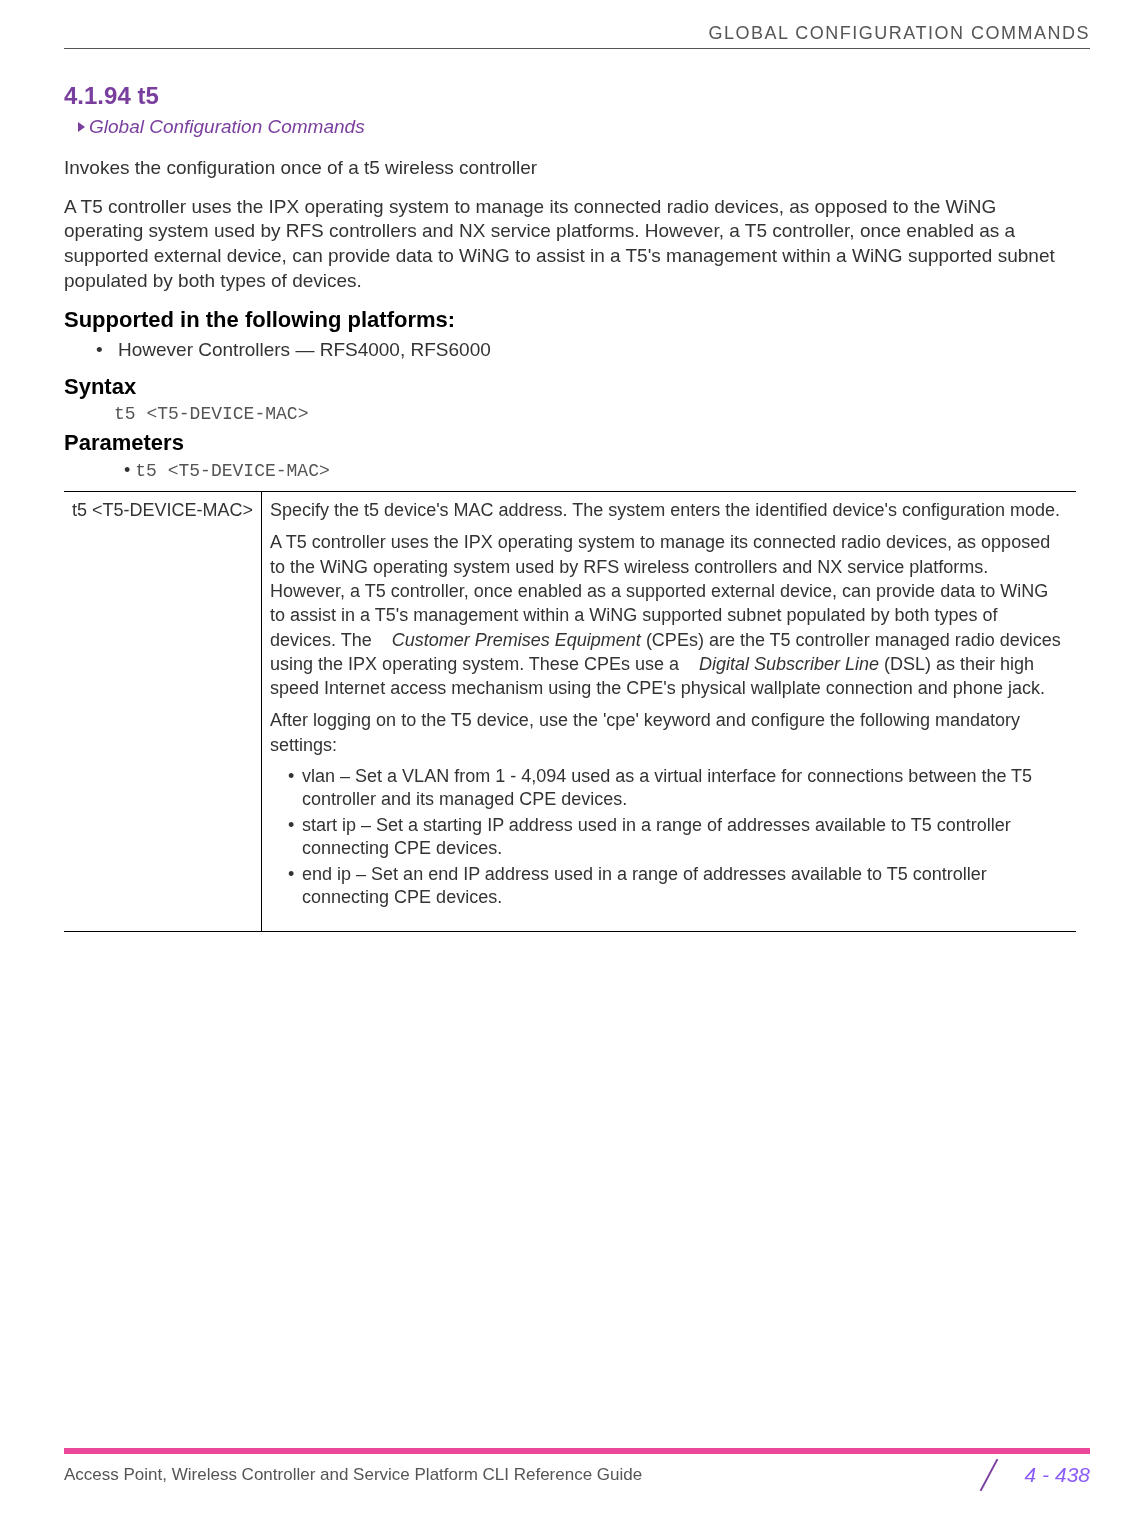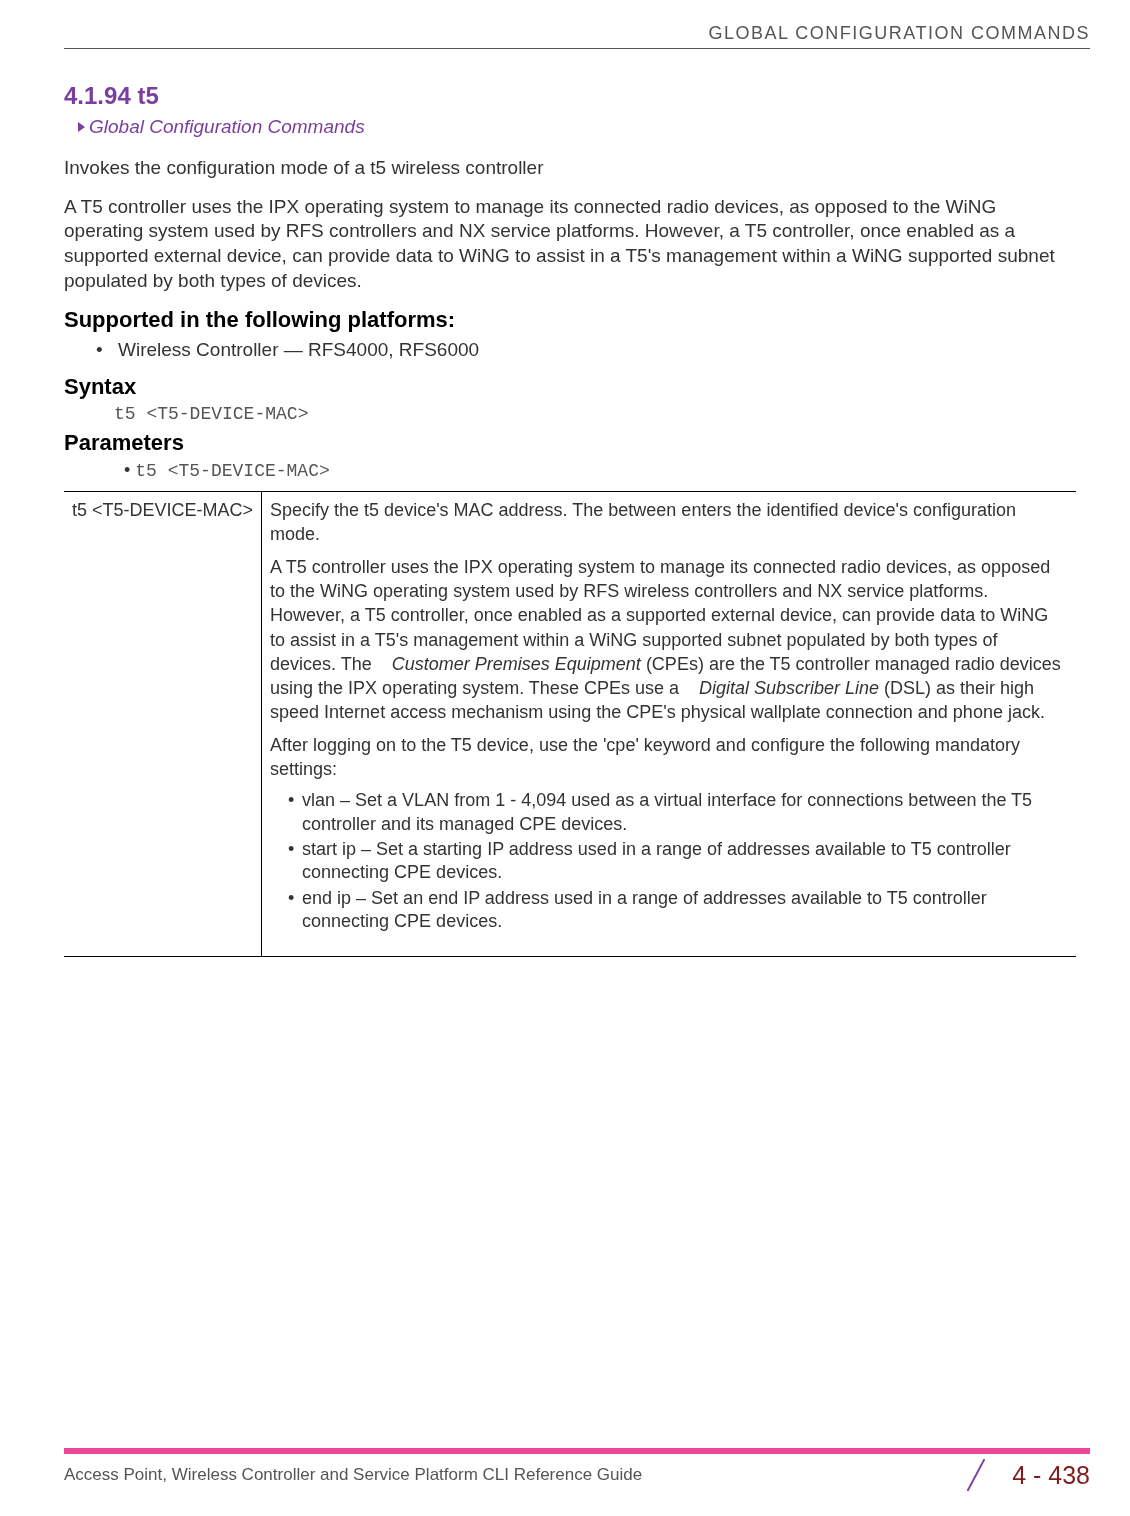"Invokes the configuration mode of" p.body { text: mode -> once }
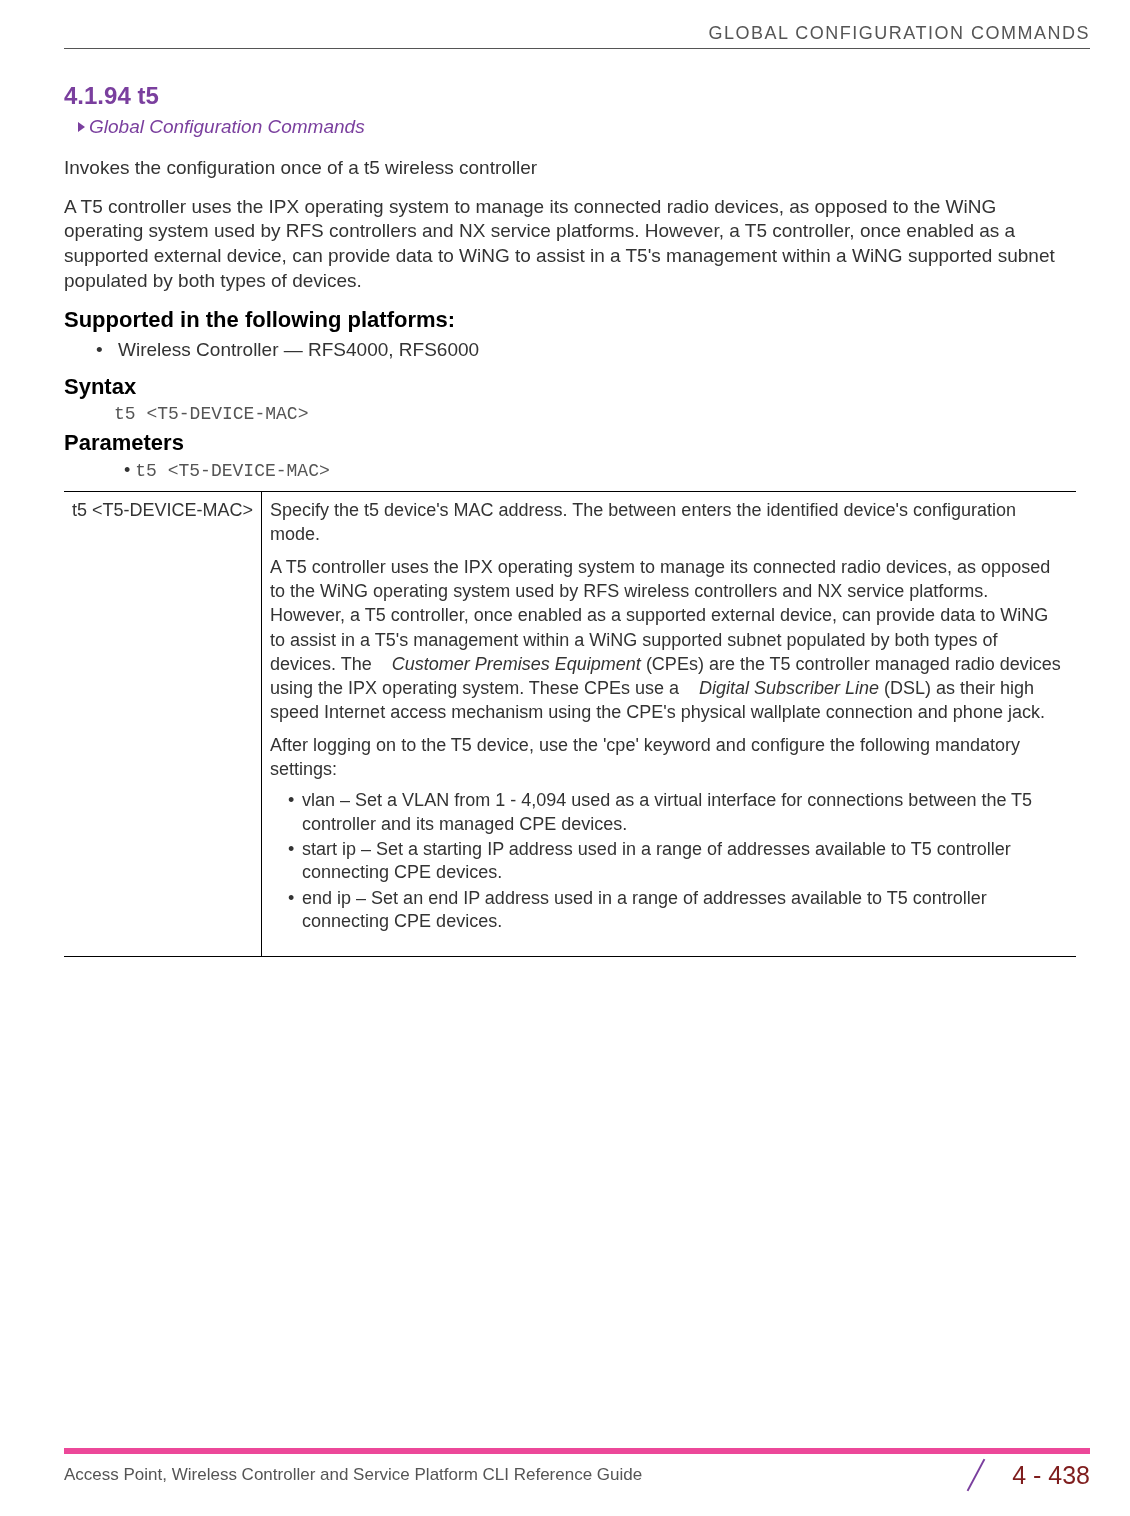"Wireless Controller — RFS4000, RFS6000" li { text: Wireless Controller -> However Controllers }
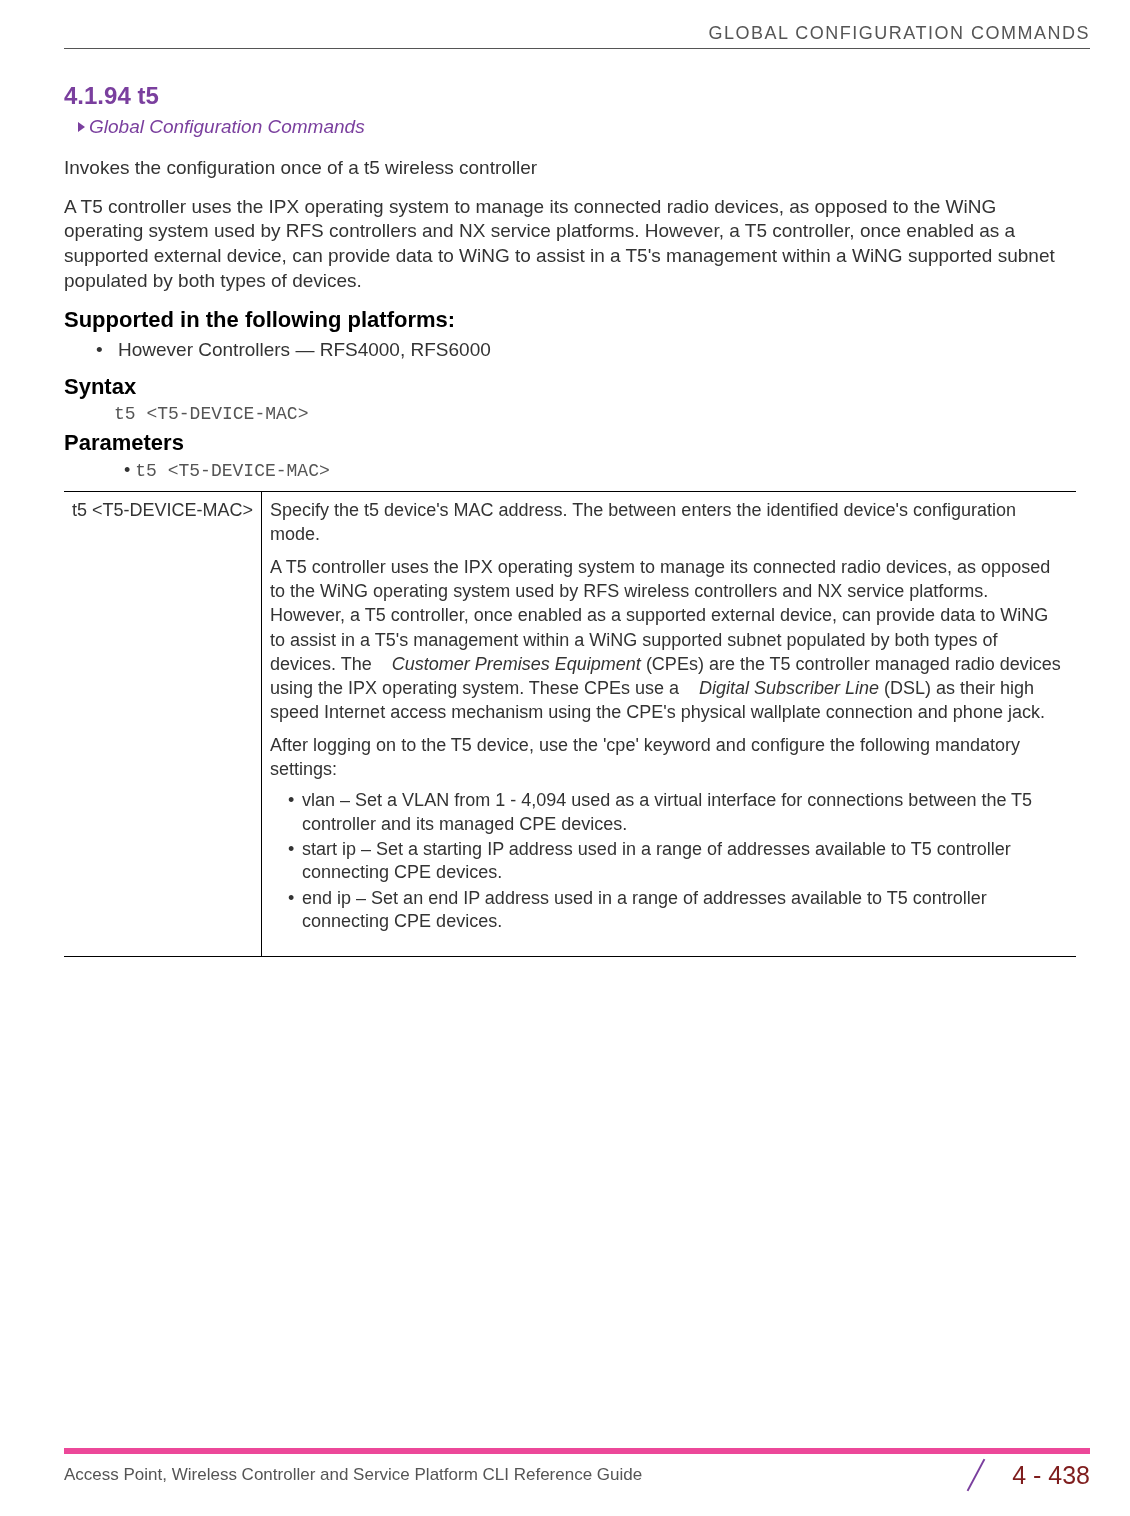"Specify the t5 device's MAC" p.desc-para { text: between -> system }
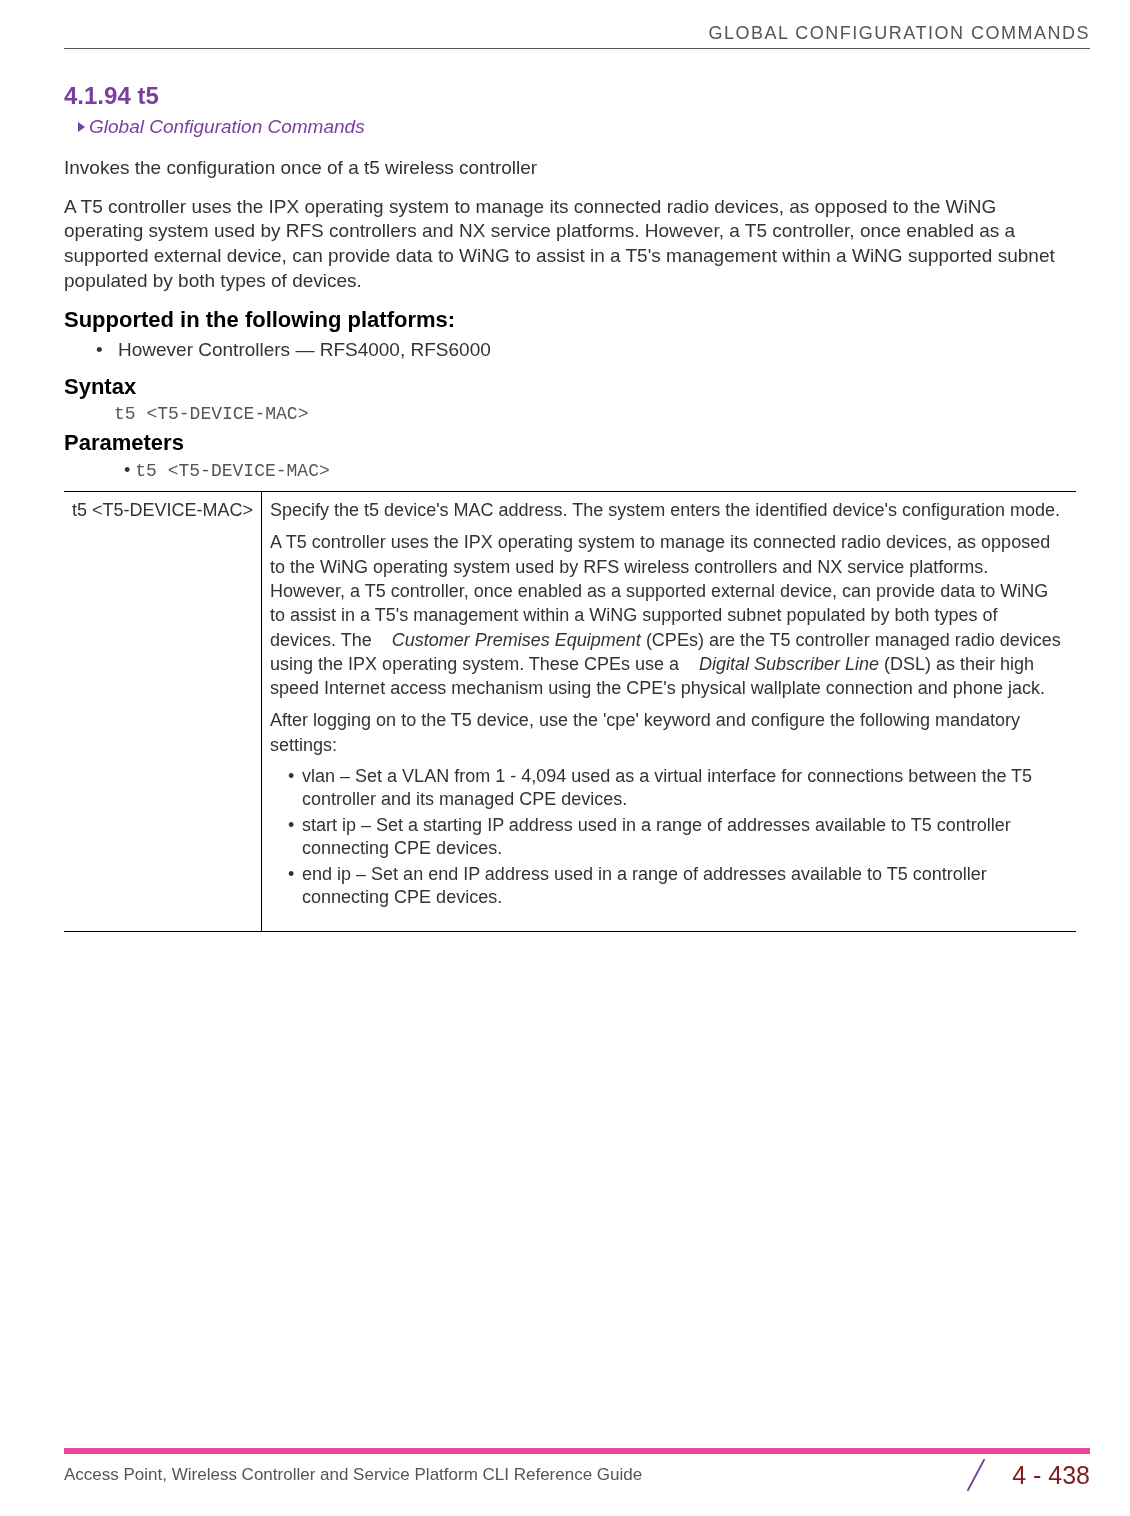"4 - 438" .footer-right { color: #7f1d1d -> #8b5cf6; font-size: 25px -> 21px; font-style: none -> italic }
